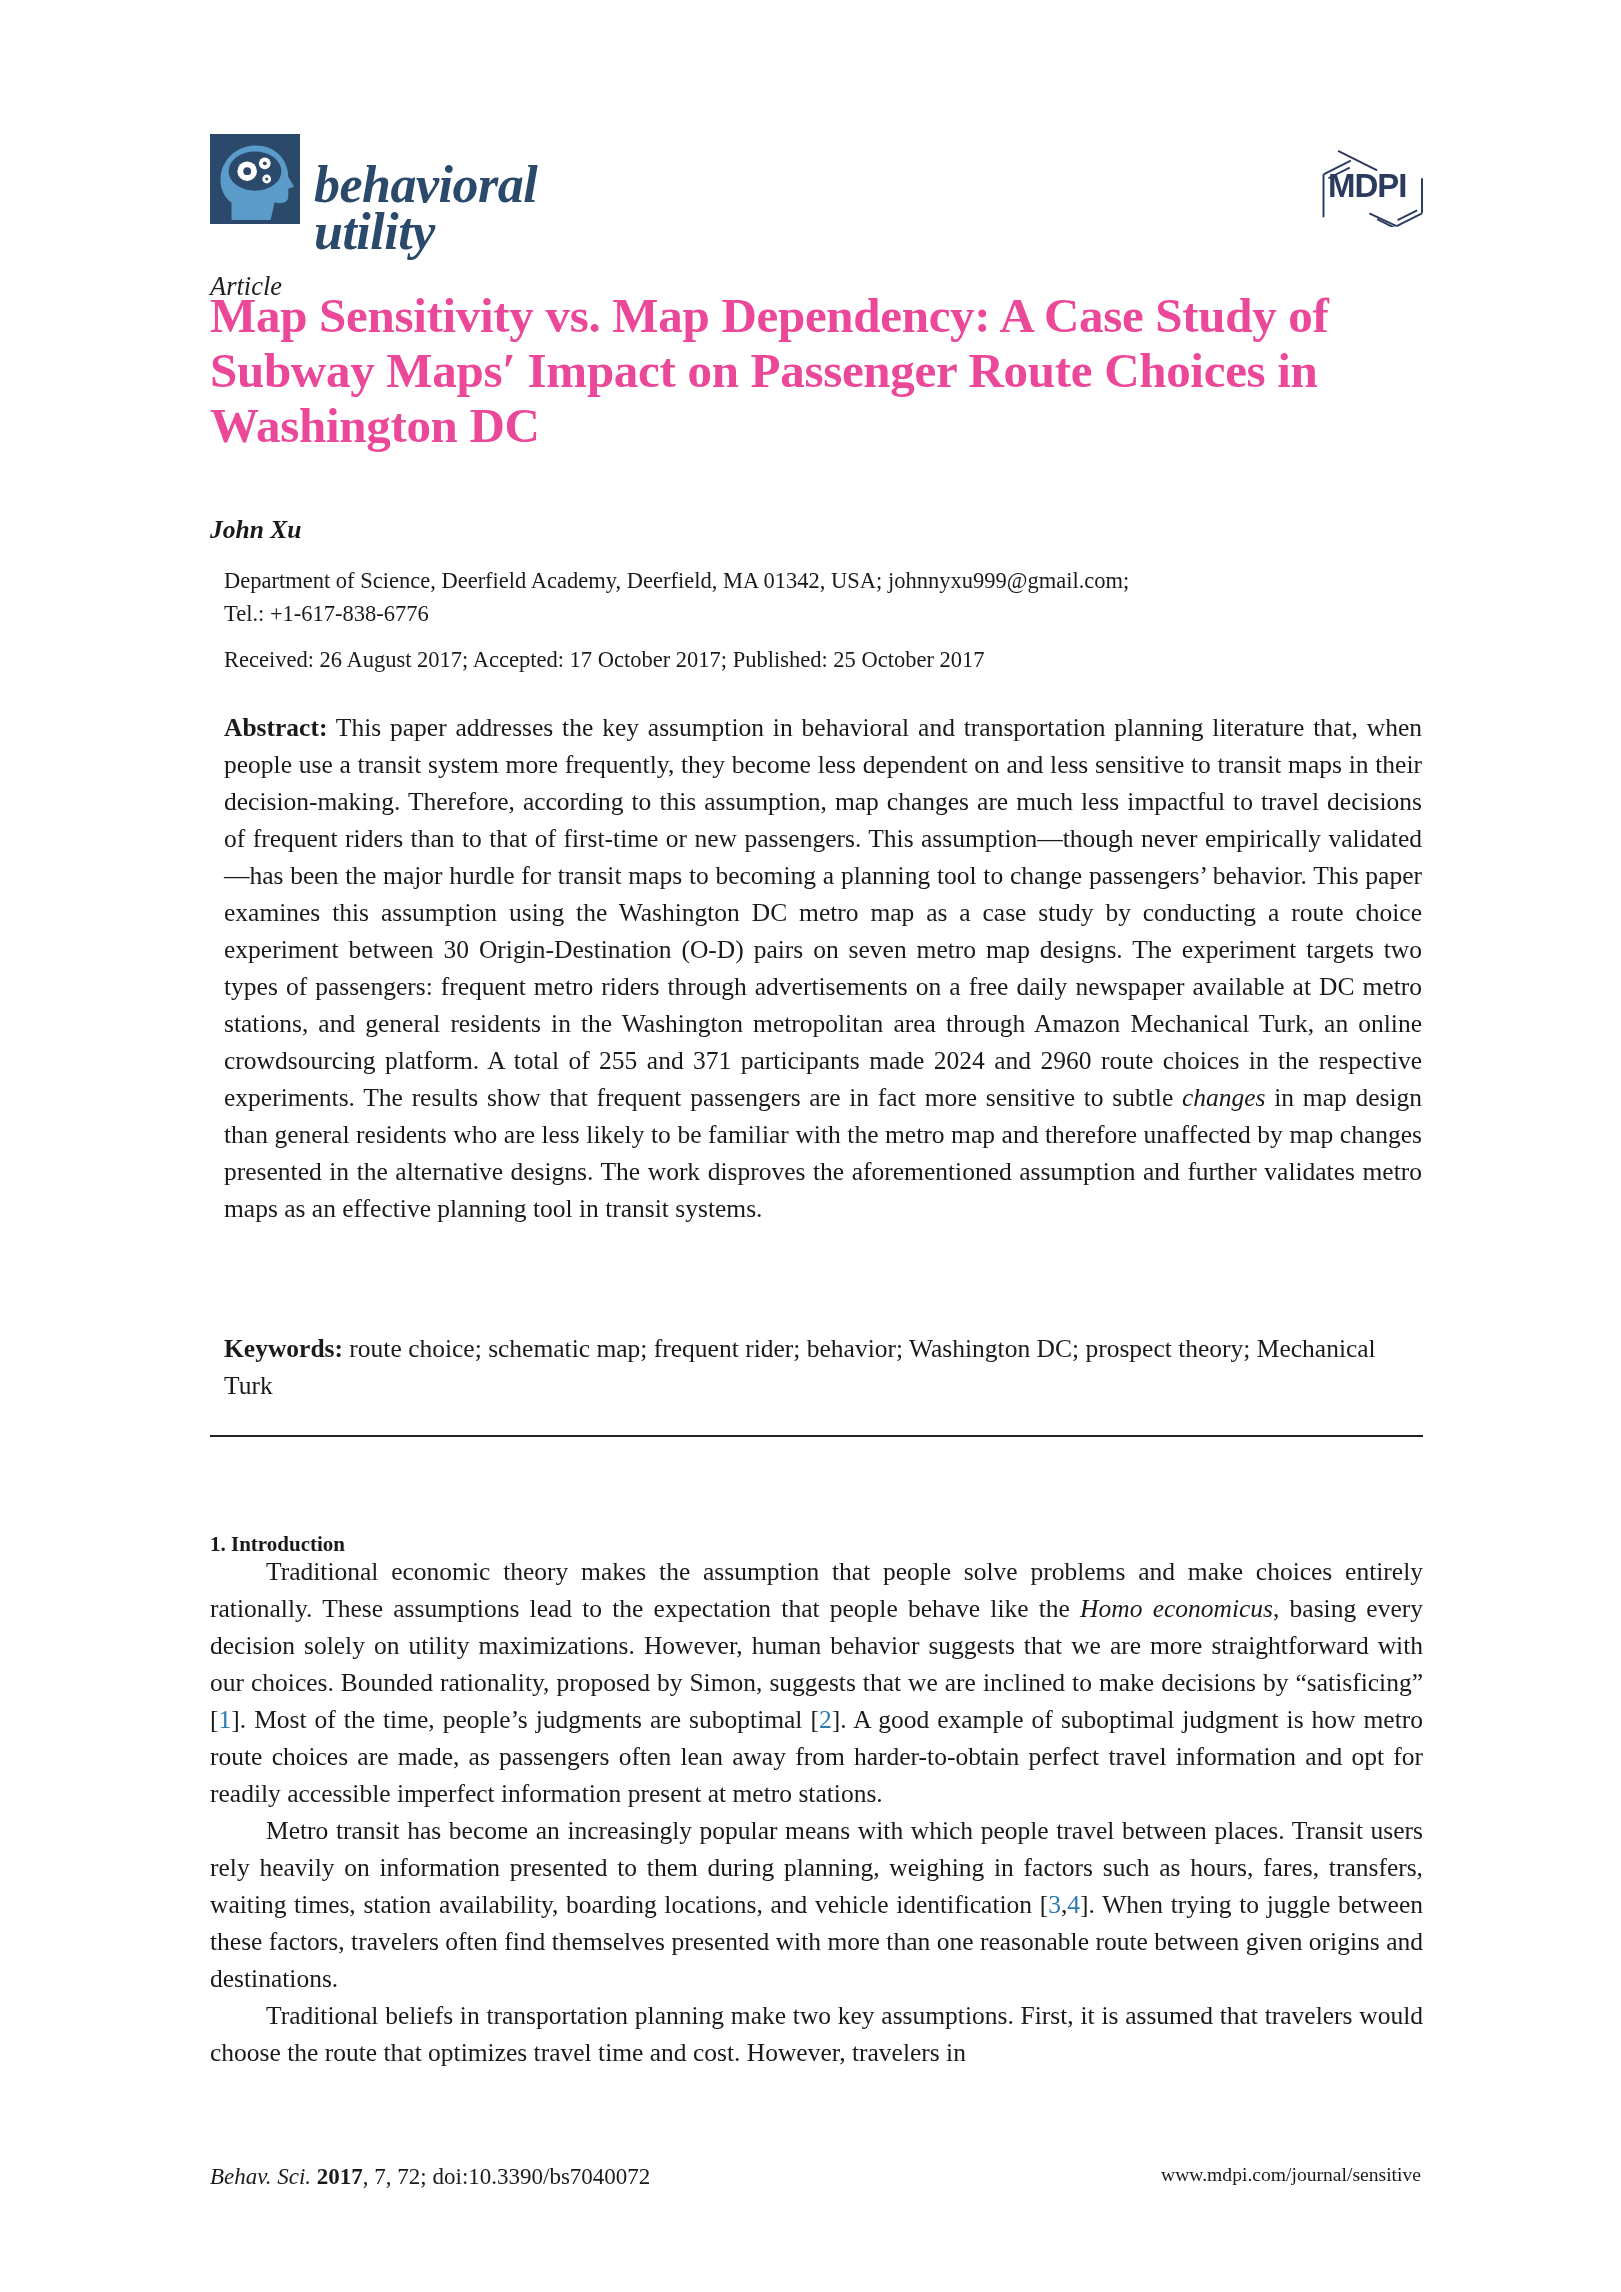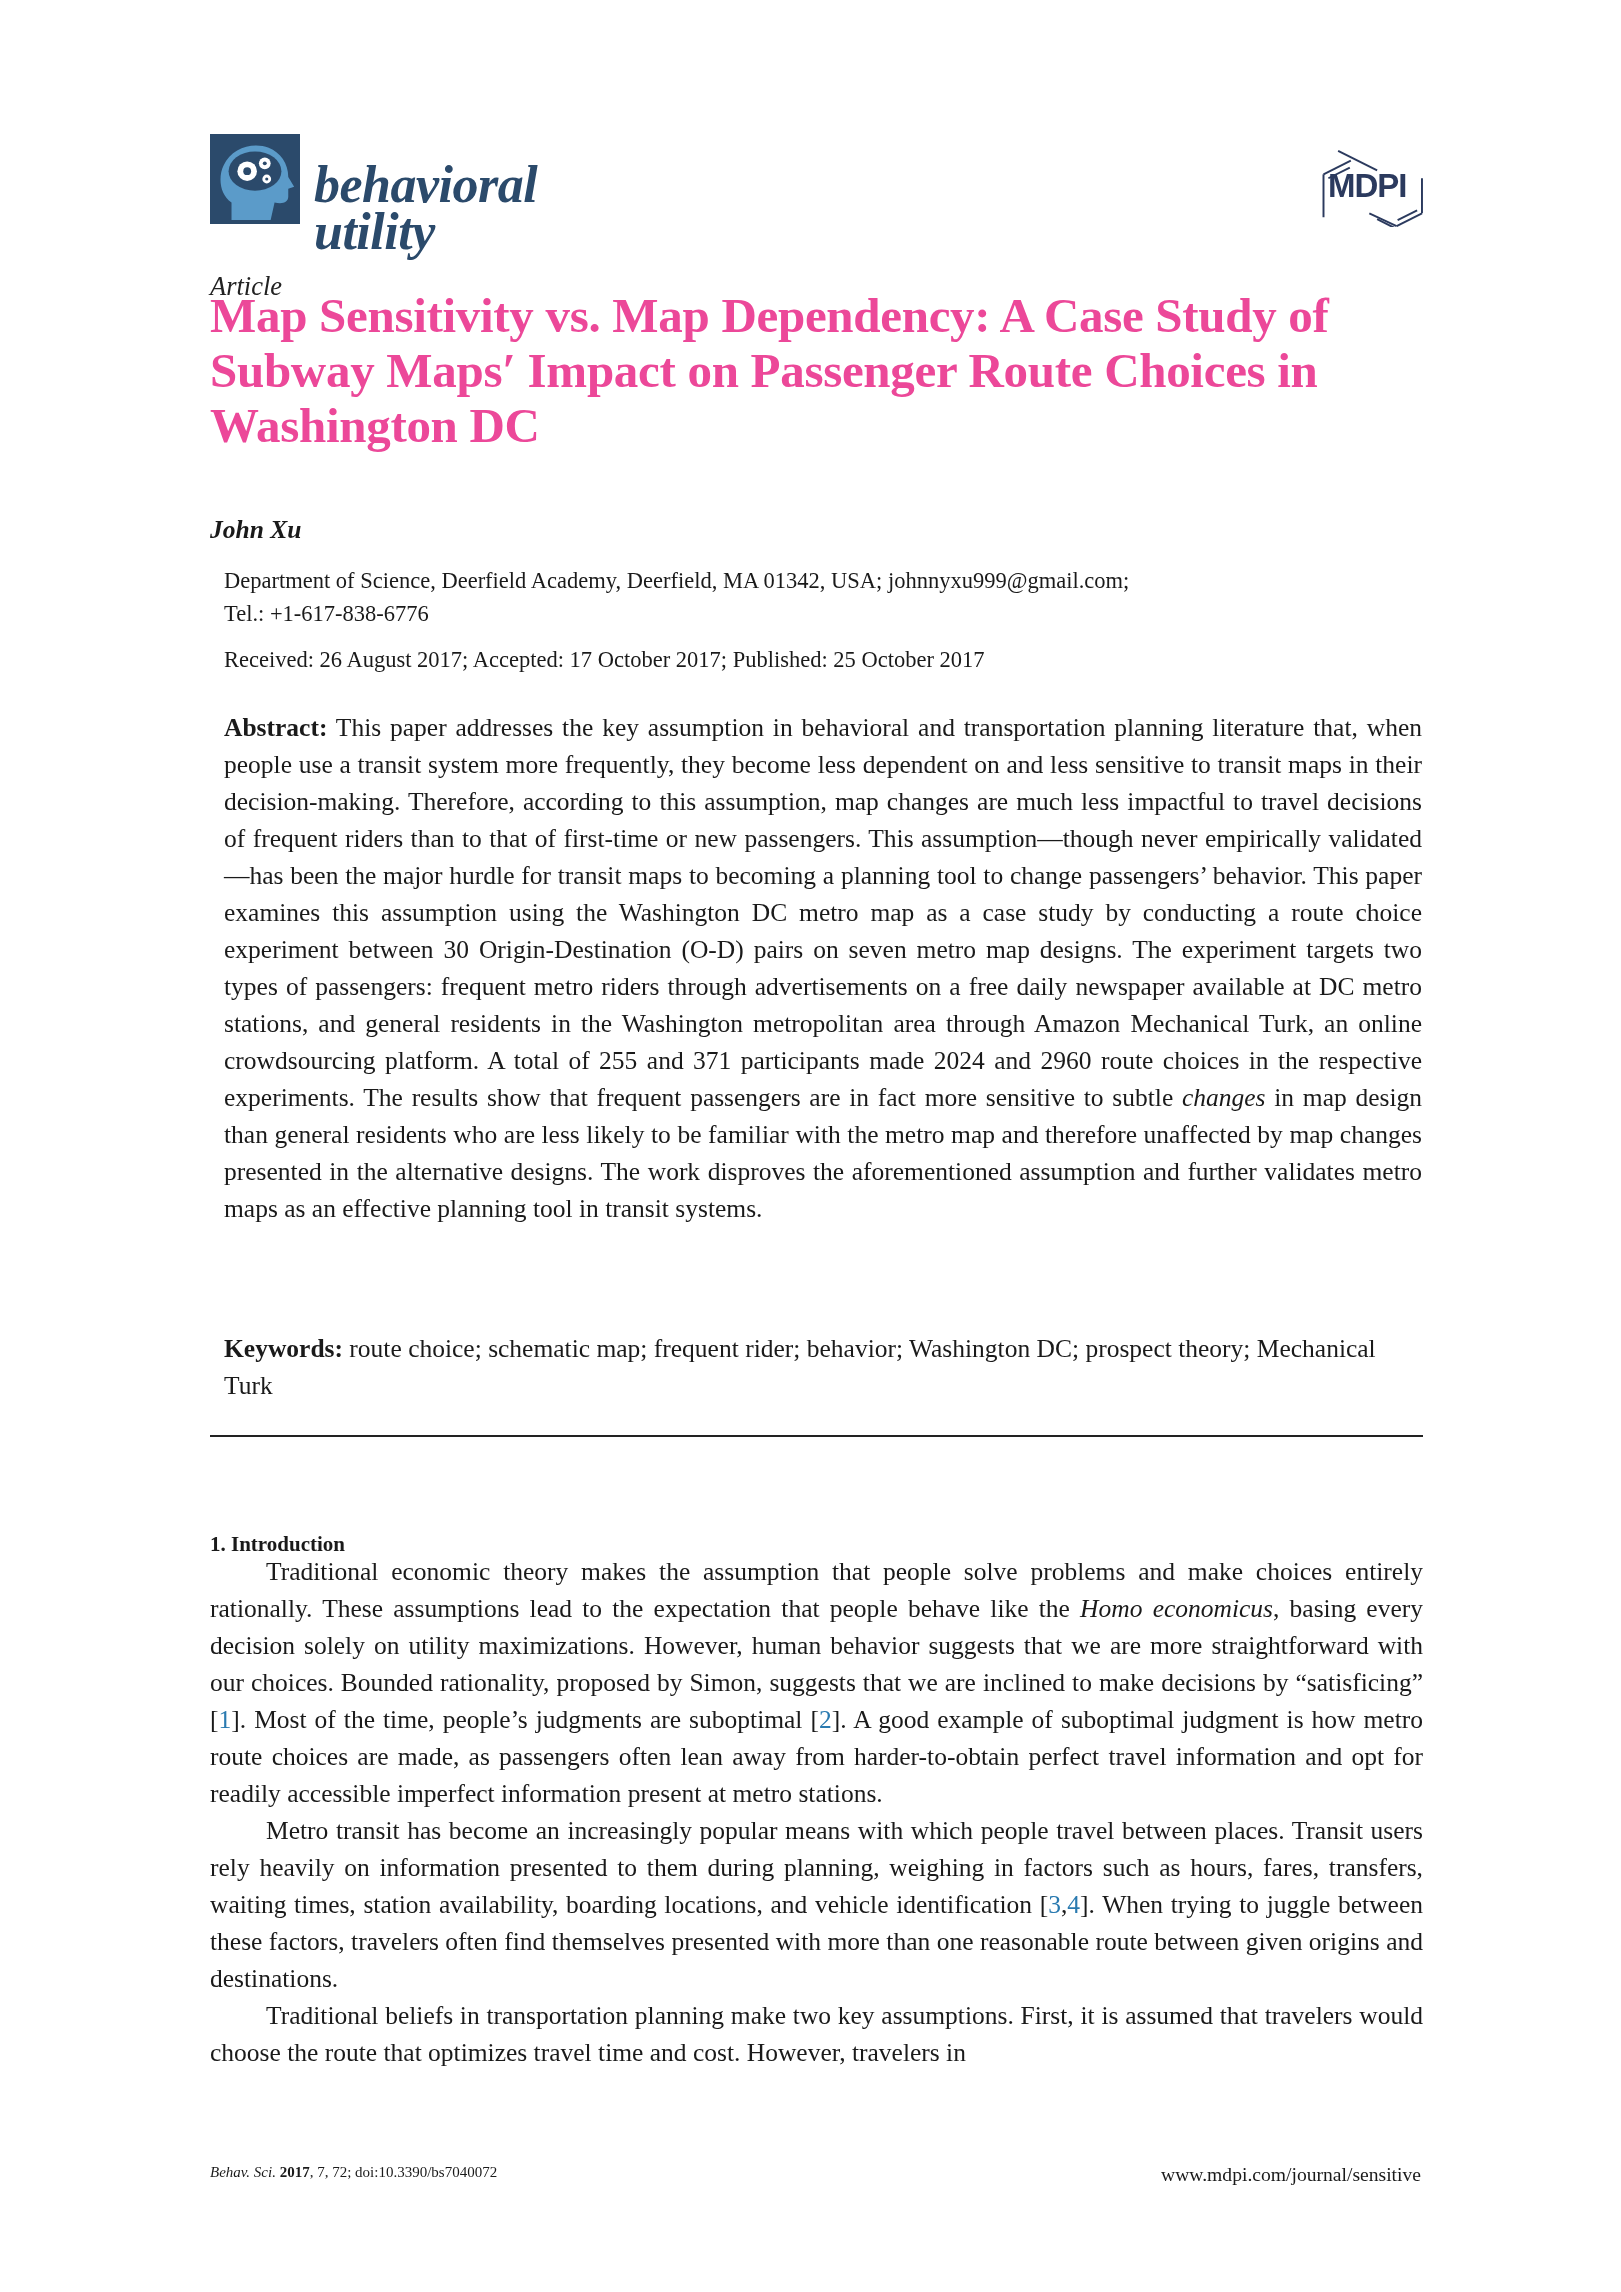"Behav. Sci. 2017, 7, 72;" .footer-left { font-size: 15px -> 23px }
